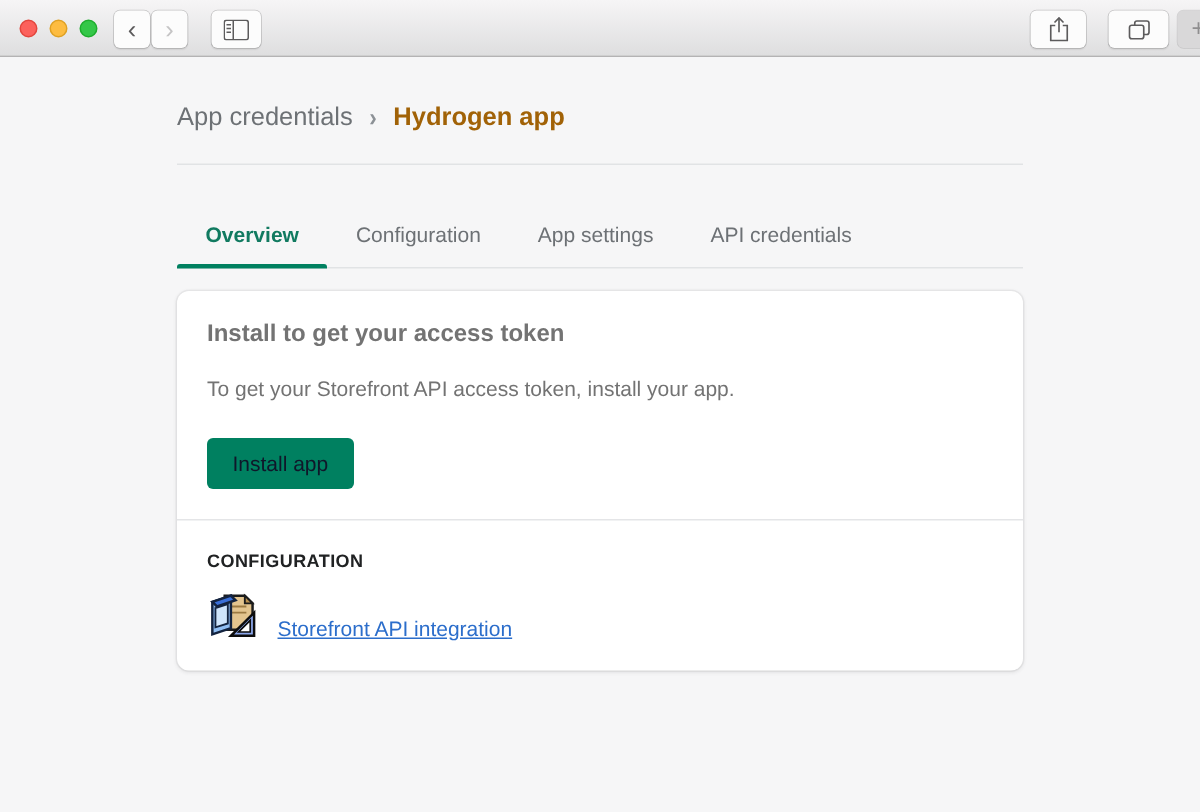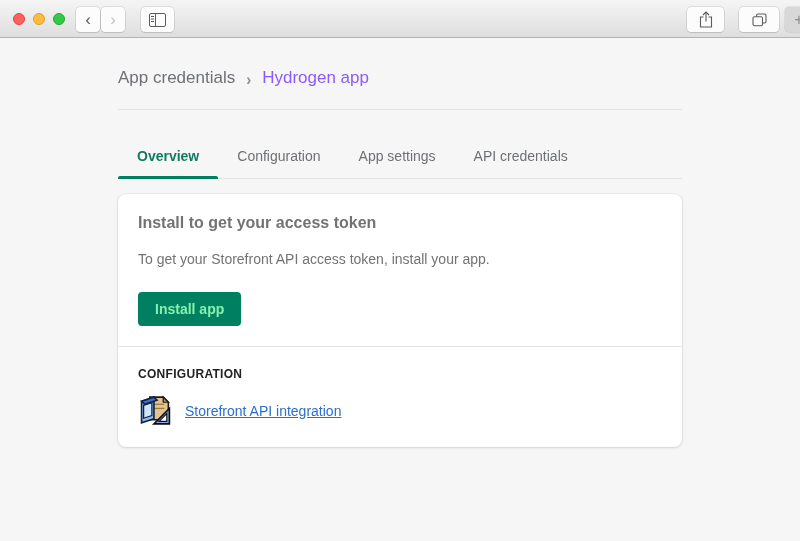"Hydrogen app" .crumb-current { color: #8b5cf6 -> #a16207; font-weight: 400 -> 700 }
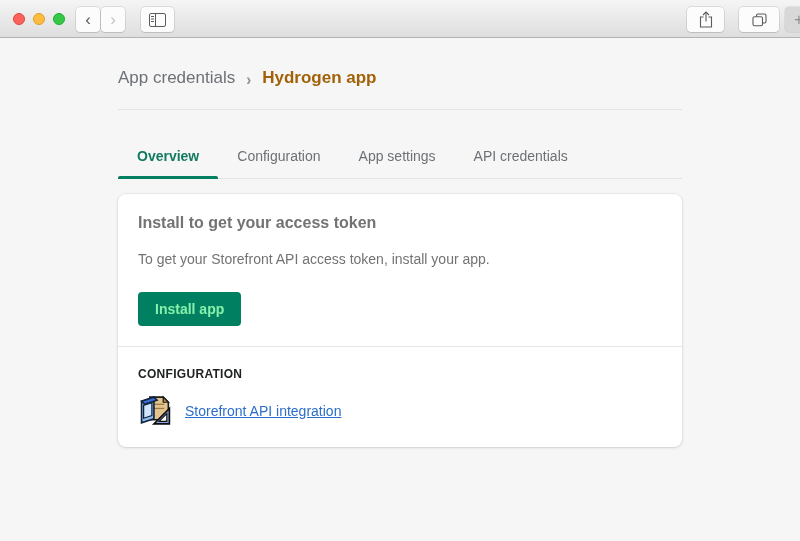"Install app" .btn-primary { color: #86efac -> #0f172a; font-weight: 700 -> 400 }
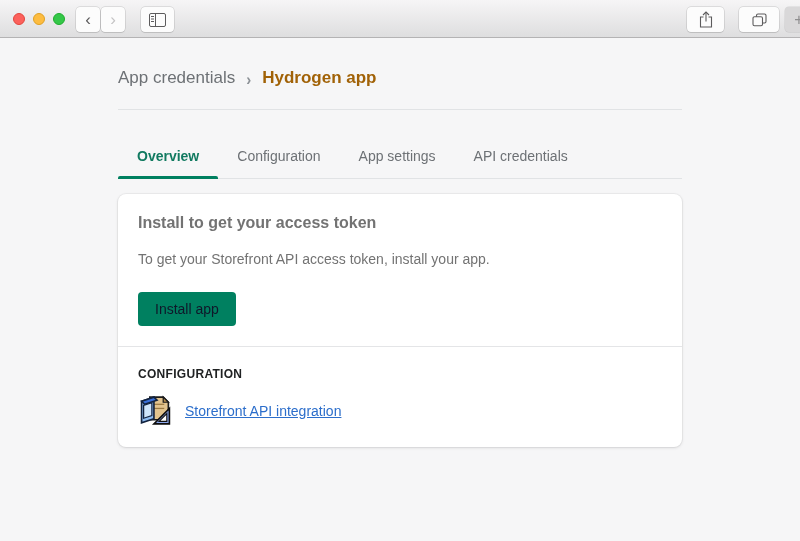"Storefront API integration" .link-row { align-items: center -> flex-end }
